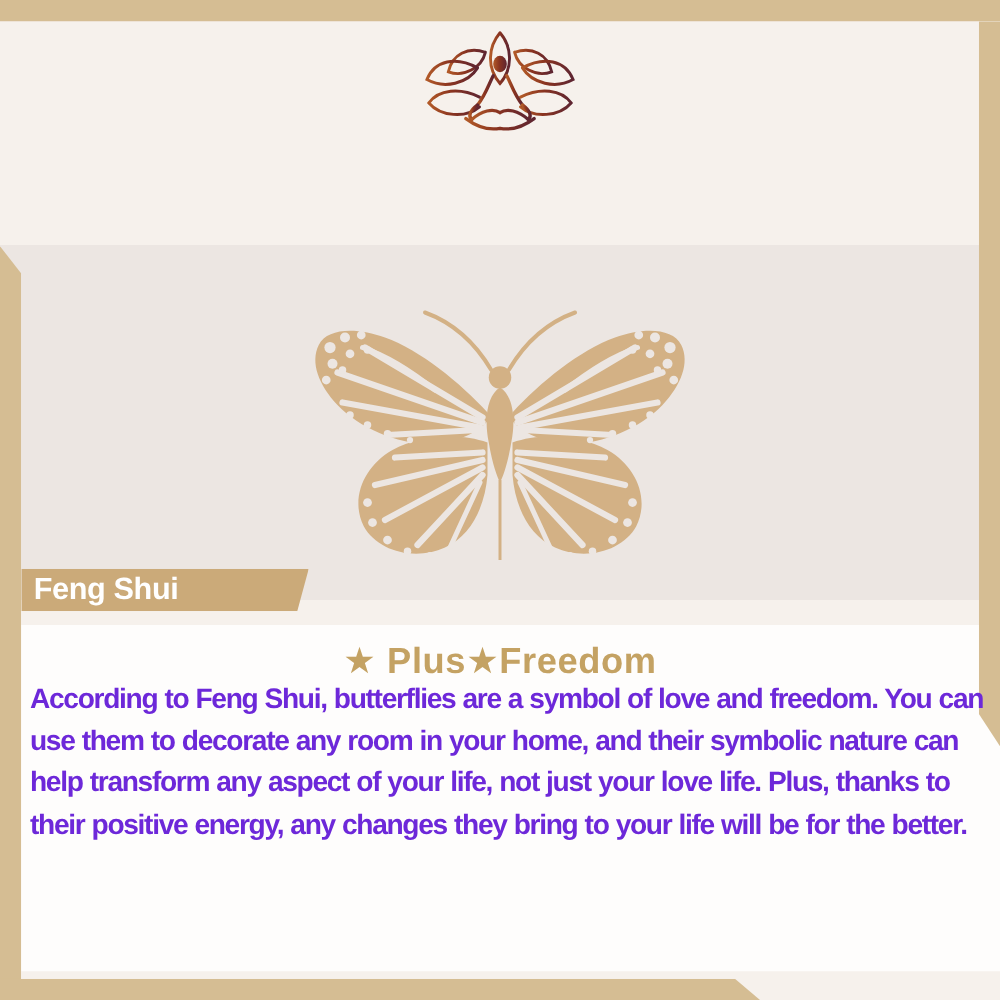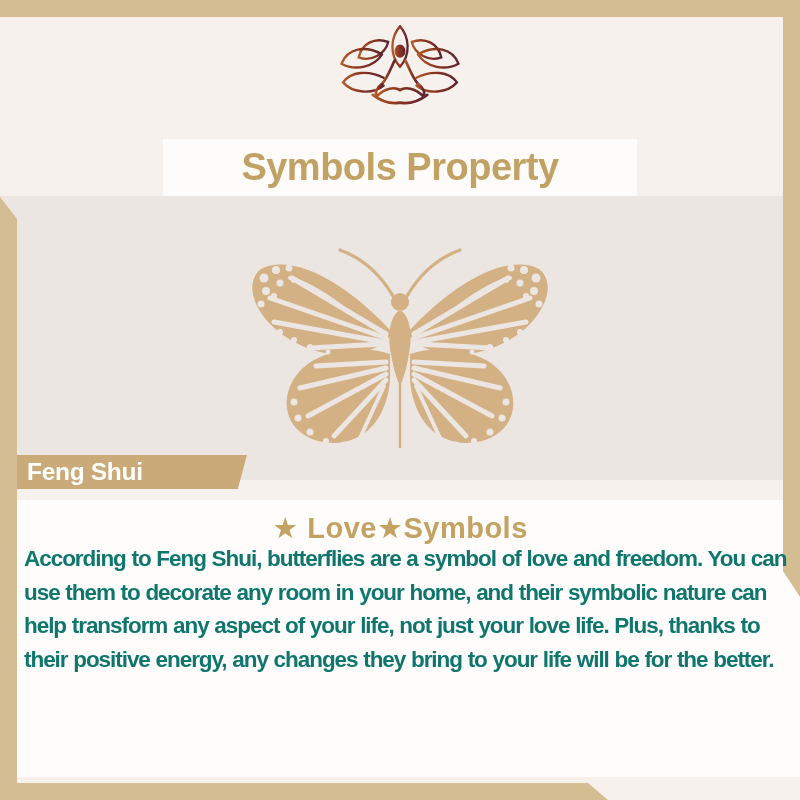"Symbols Property" div.abs { html: <div> <div>Symbols Property</div> </div> -> none }
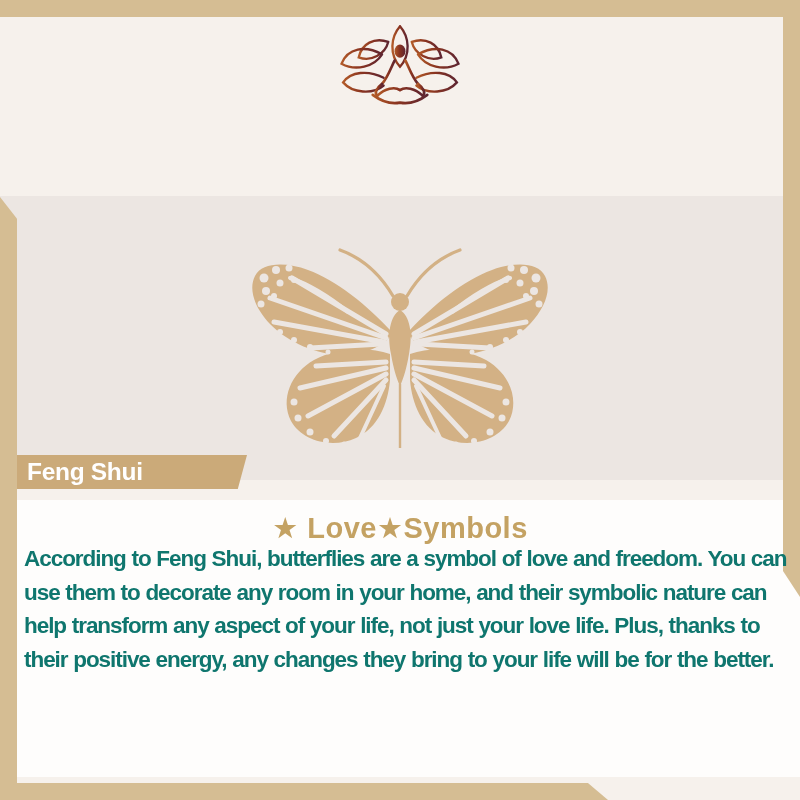"★ Love★Symbols" div.abs { text: Love★Symbols -> Plus★Freedom }
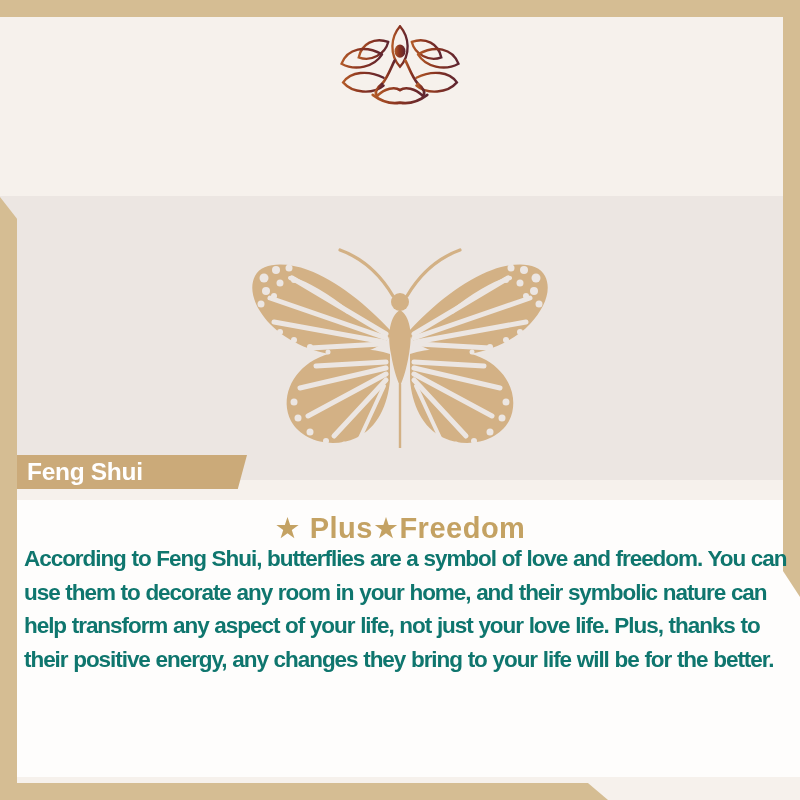"According to Feng Shui, butterflies" .paragraph { color: #0f766e -> #6d28d9 }
